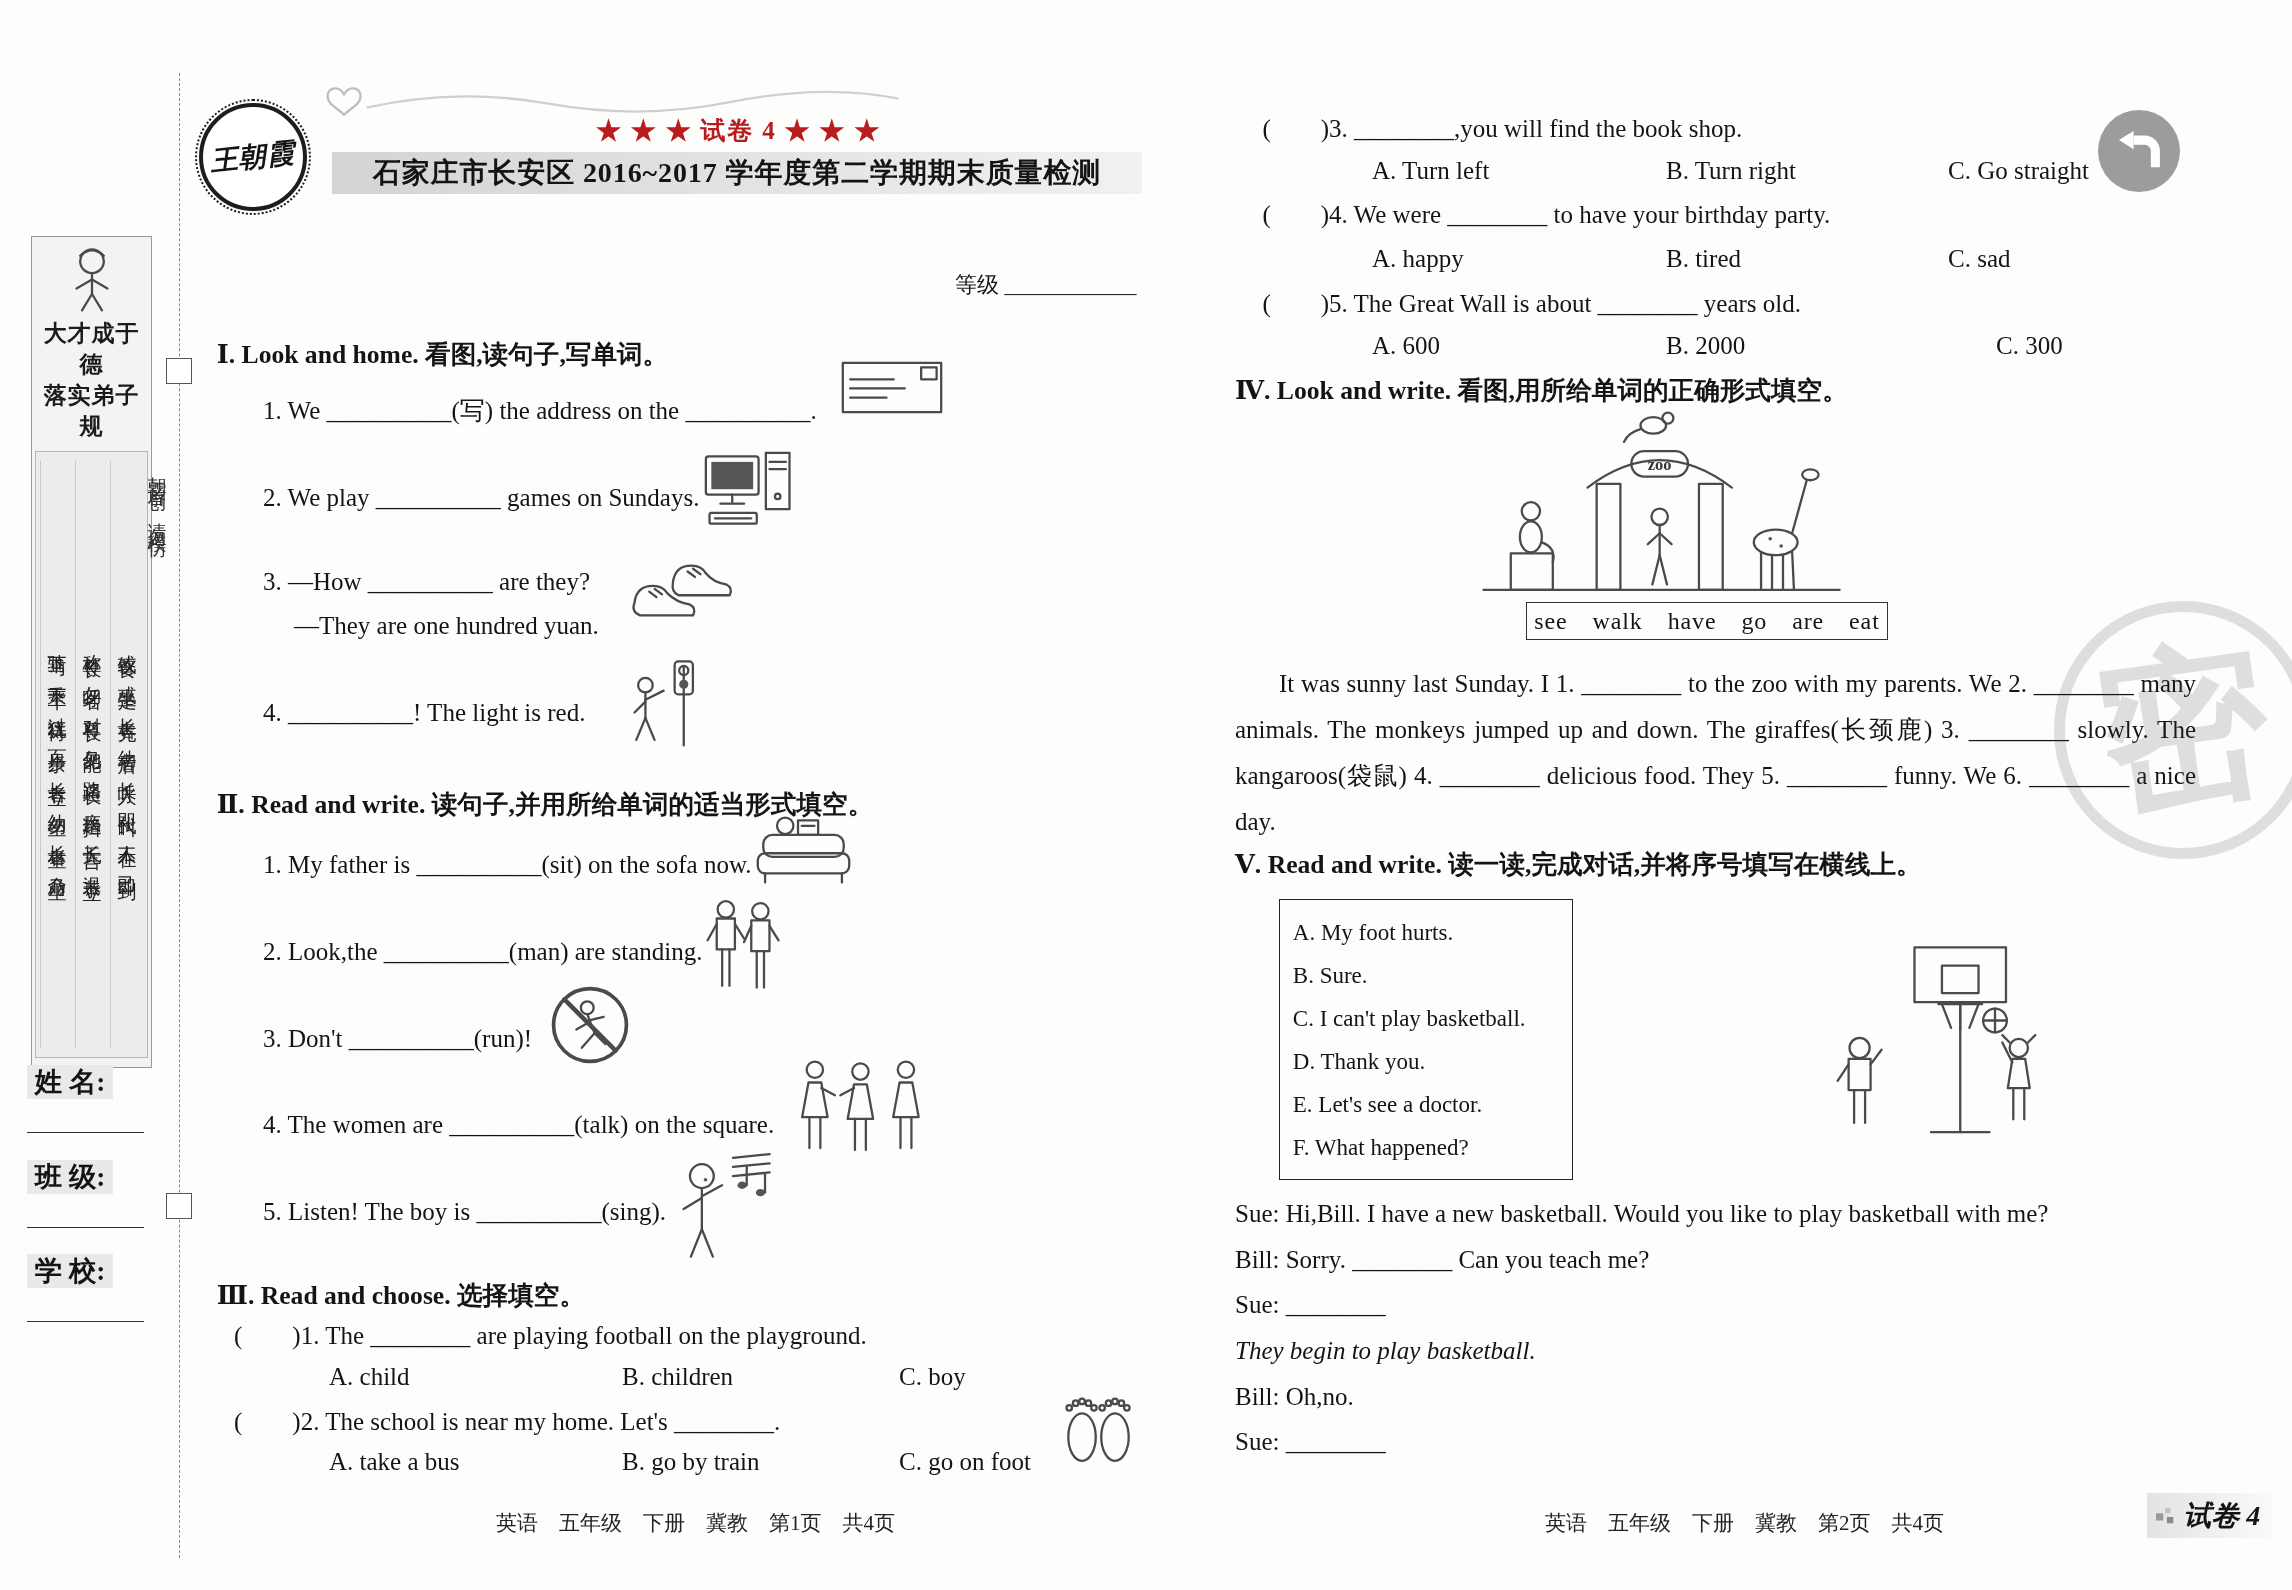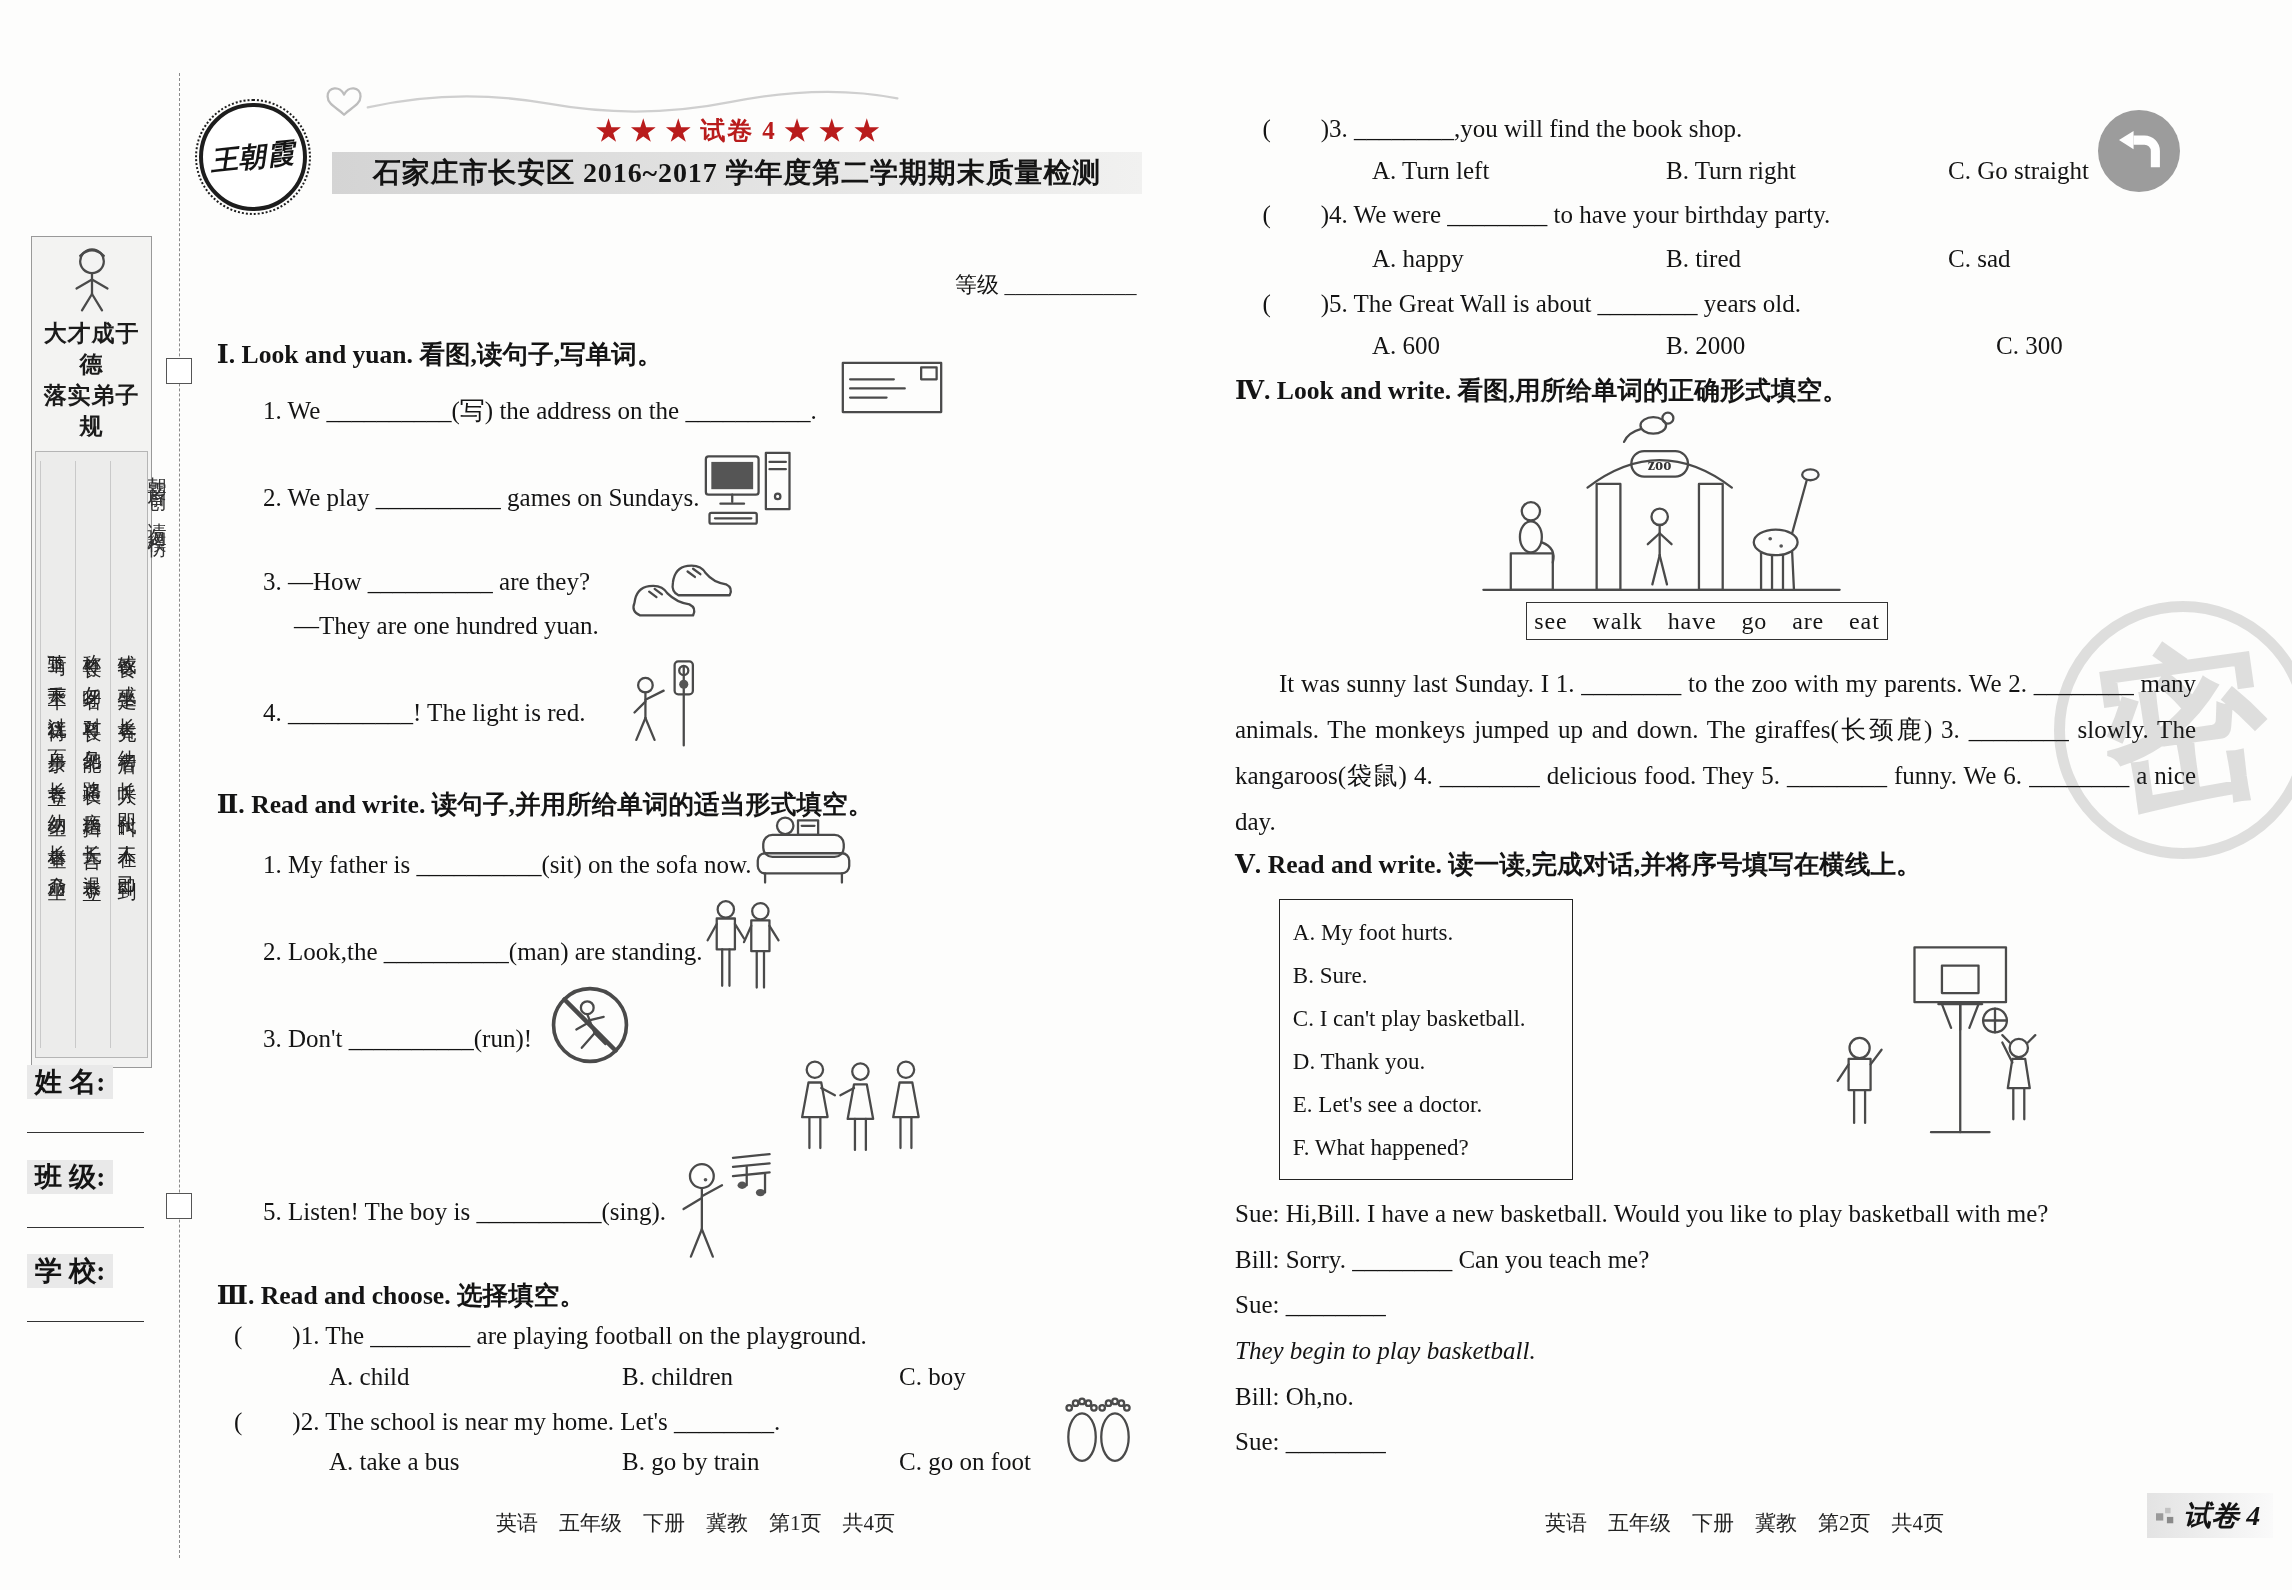"Ⅰ. Look and yuan. 看图,读句子,写单词。" div.heading { text: yuan -> home }
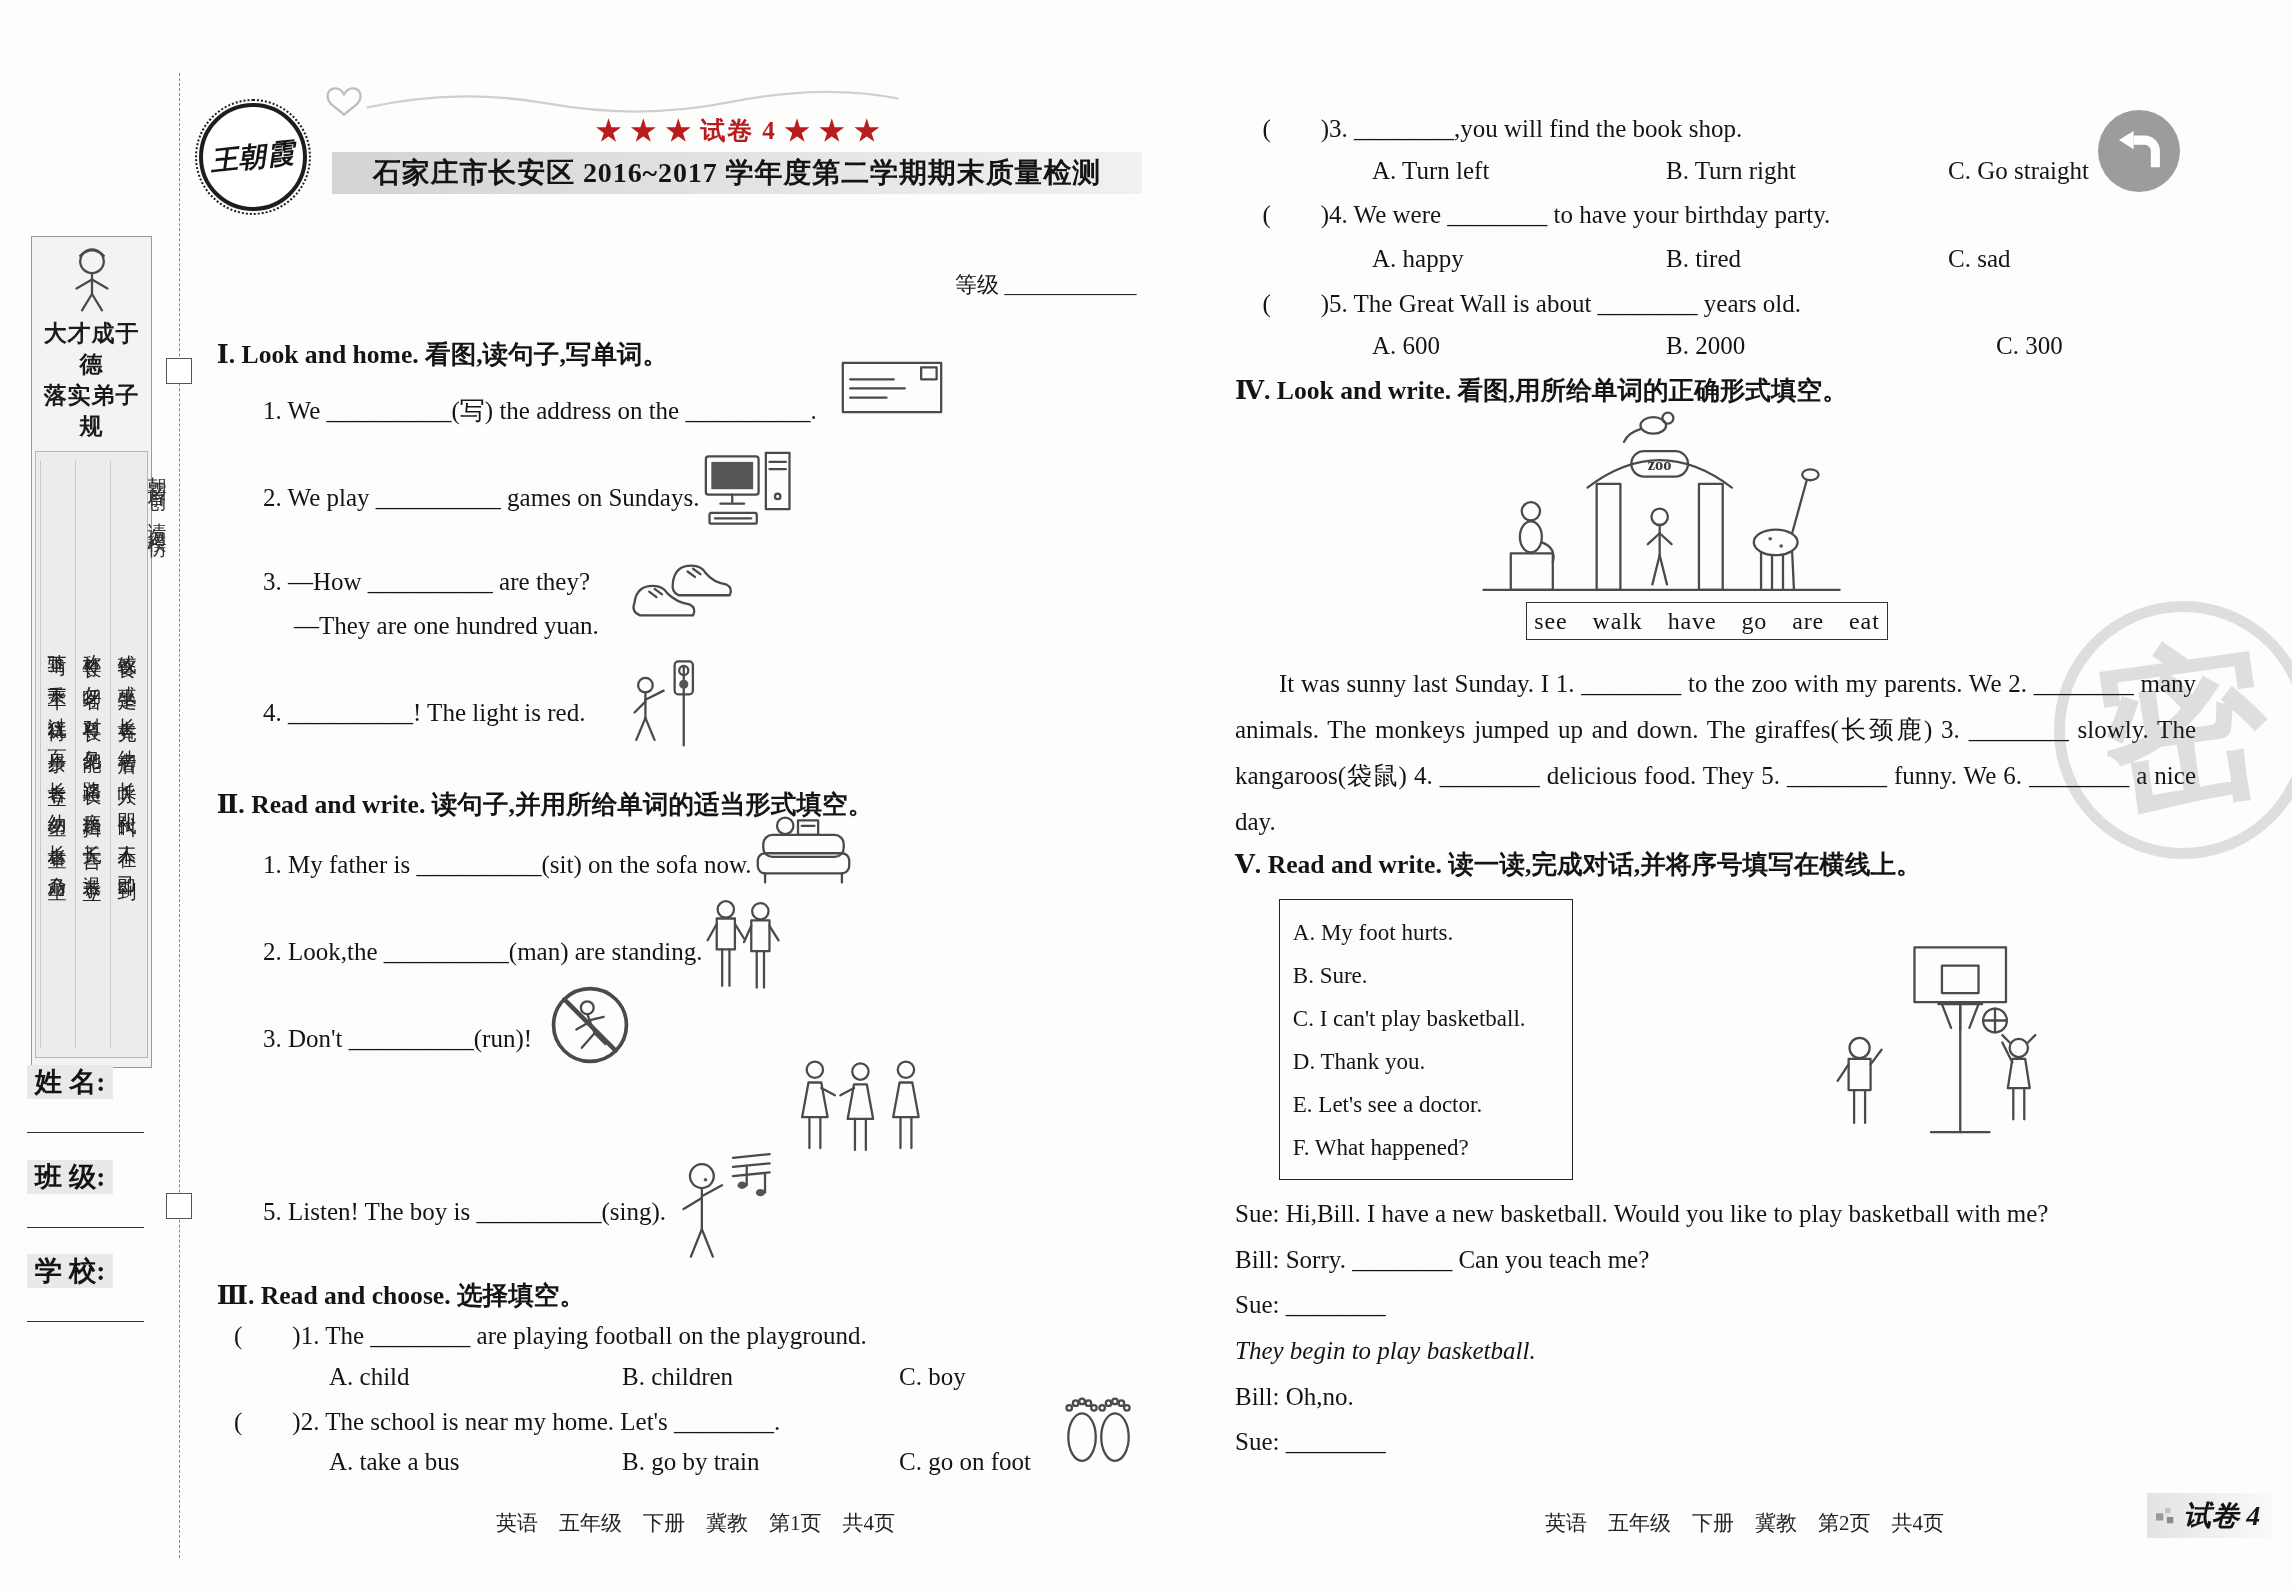"4. The women are __________(talk)" div.txt { html: none -> <div>4. The women are __________(talk) on the square.</div> }
